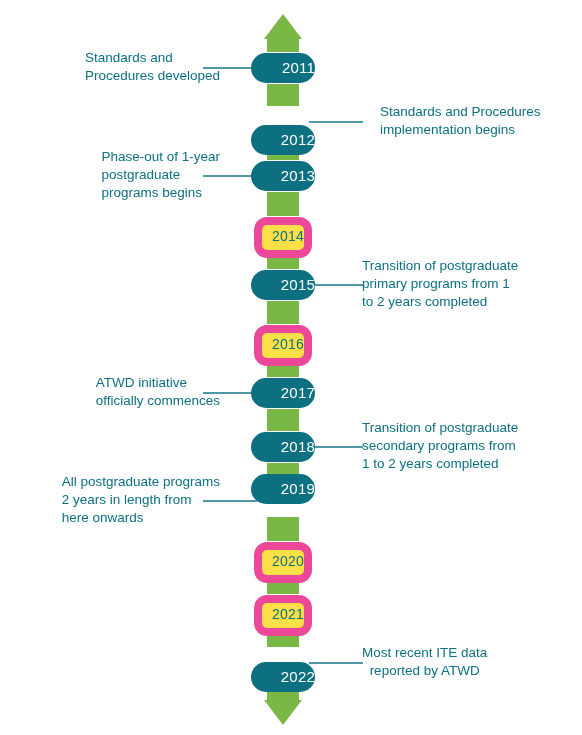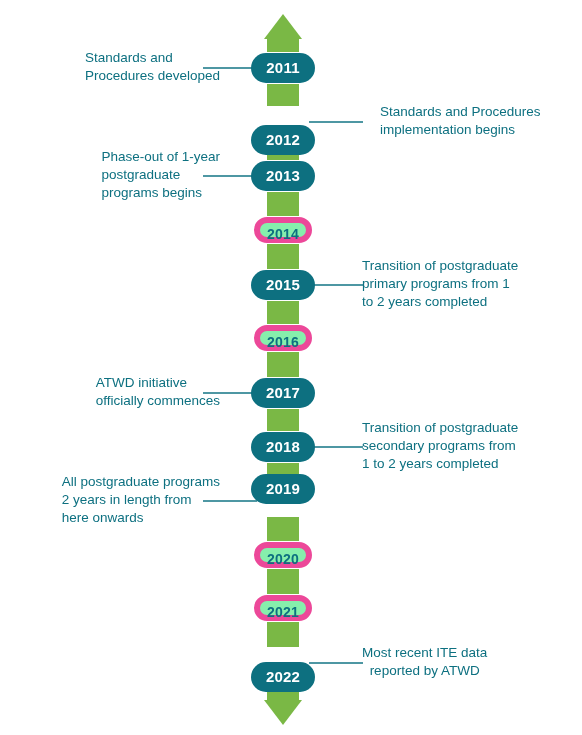"2011" .year-pill { font-weight: bold -> normal; text-align: center -> right }
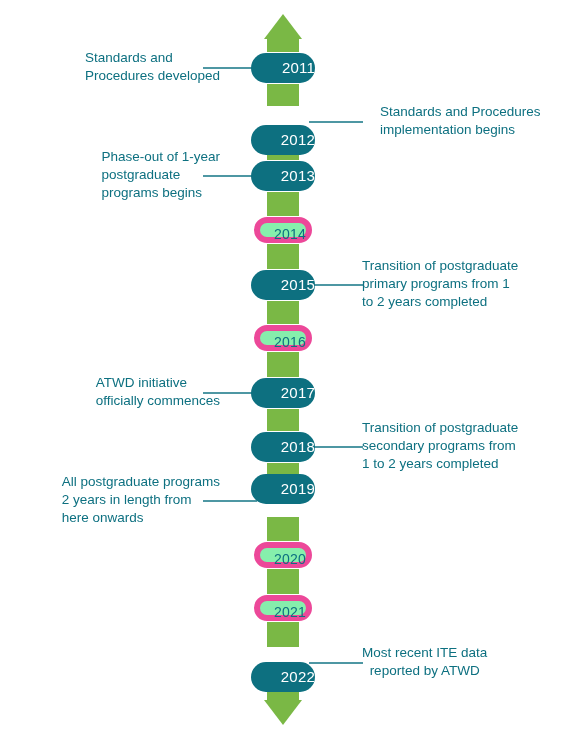"2014" .year-pill.hollow { background: #86efac -> #fde047; border: 6px solid #ec4899 -> 8px solid #ec4899; height: 26px -> 41px }
